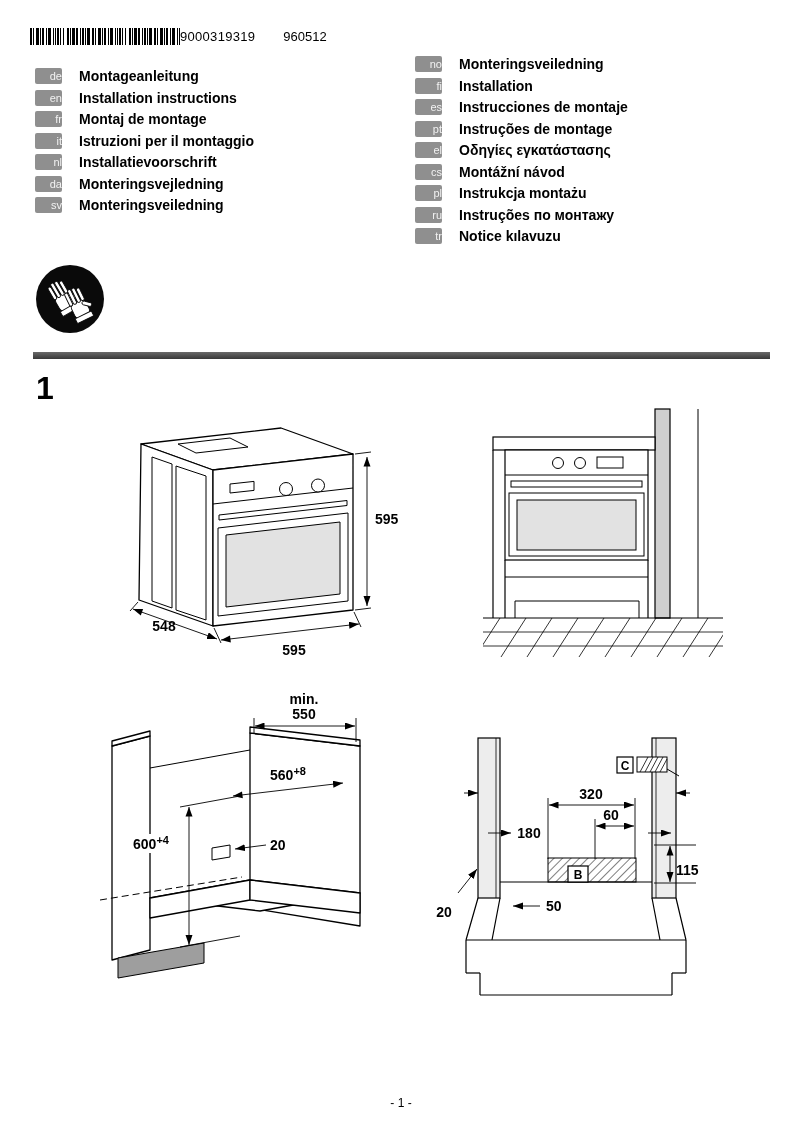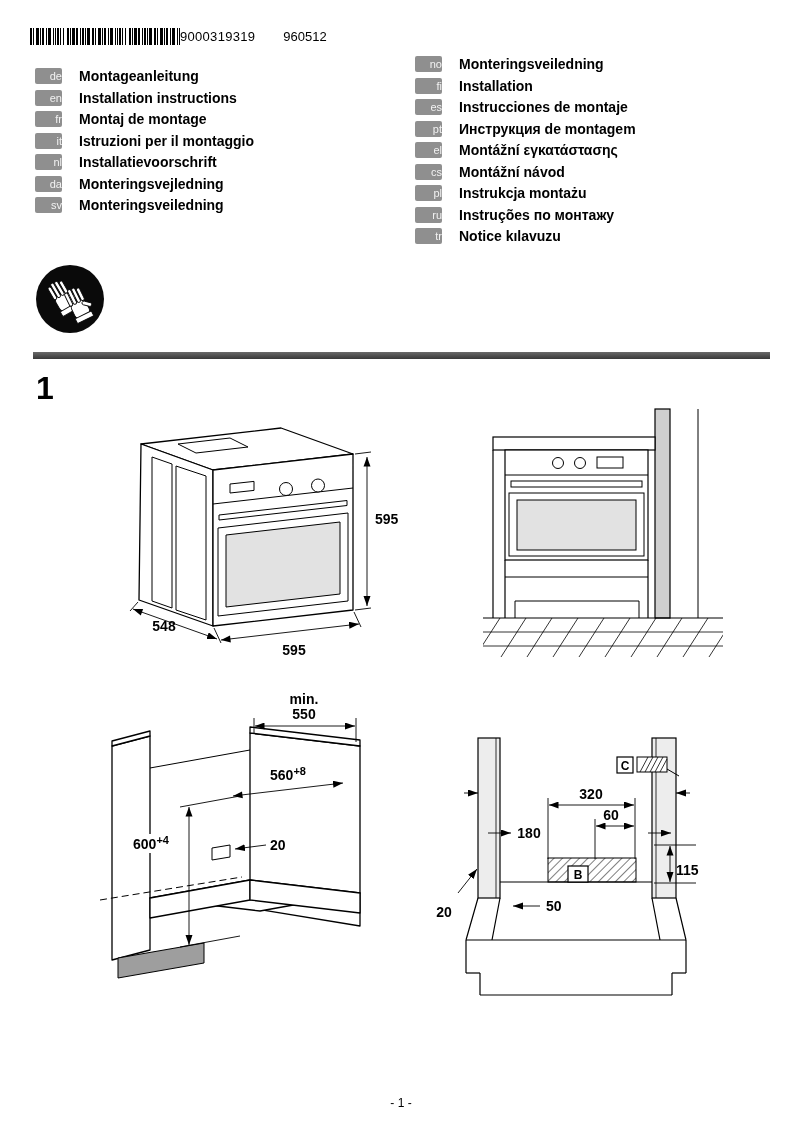"Инструкция de montagem" span.lang-title { text: Инструкция de montagem -> Instruções de montage }
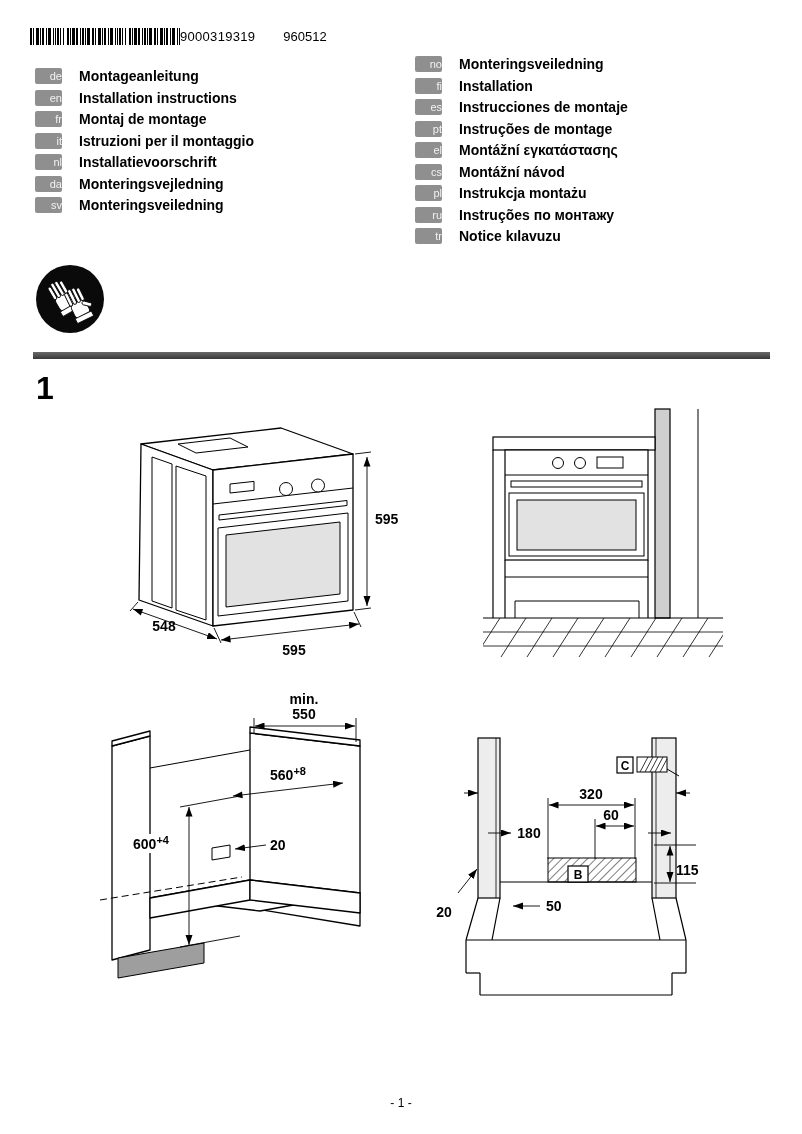"Montážní εγκατάστασης" span.lang-title { text: Montážní -> Οδηγίες }
